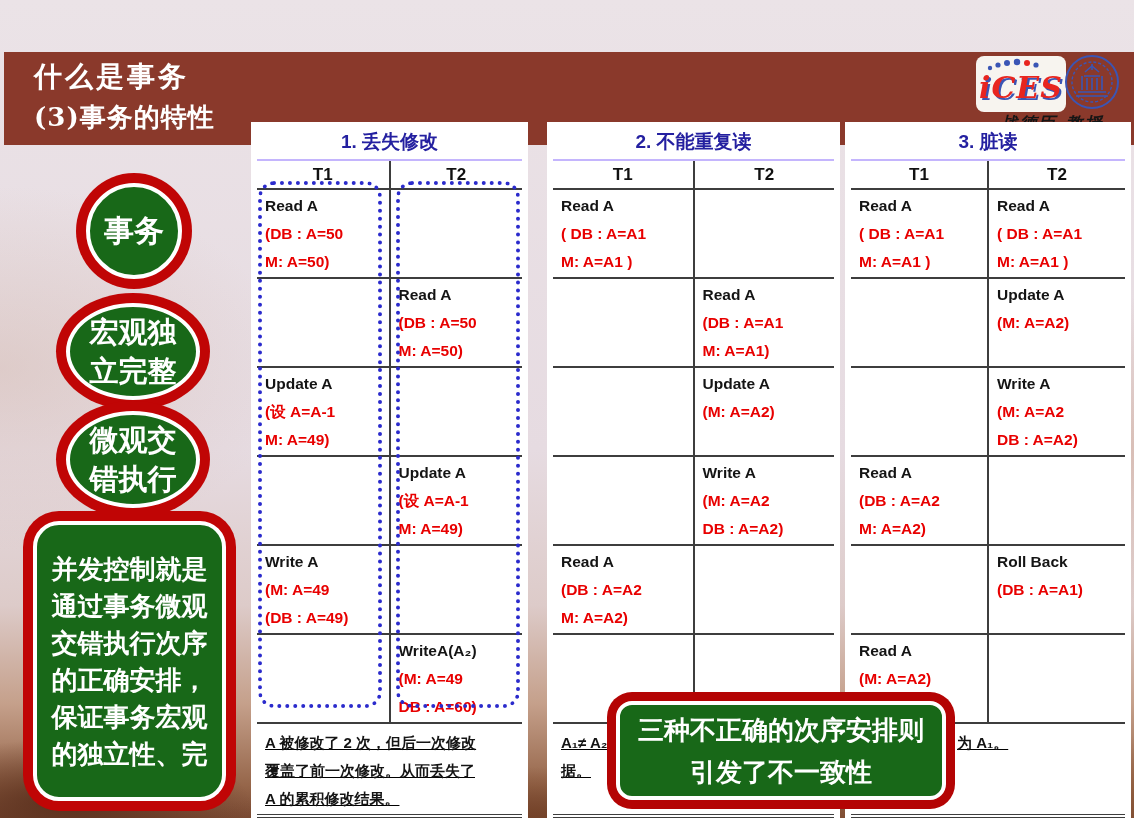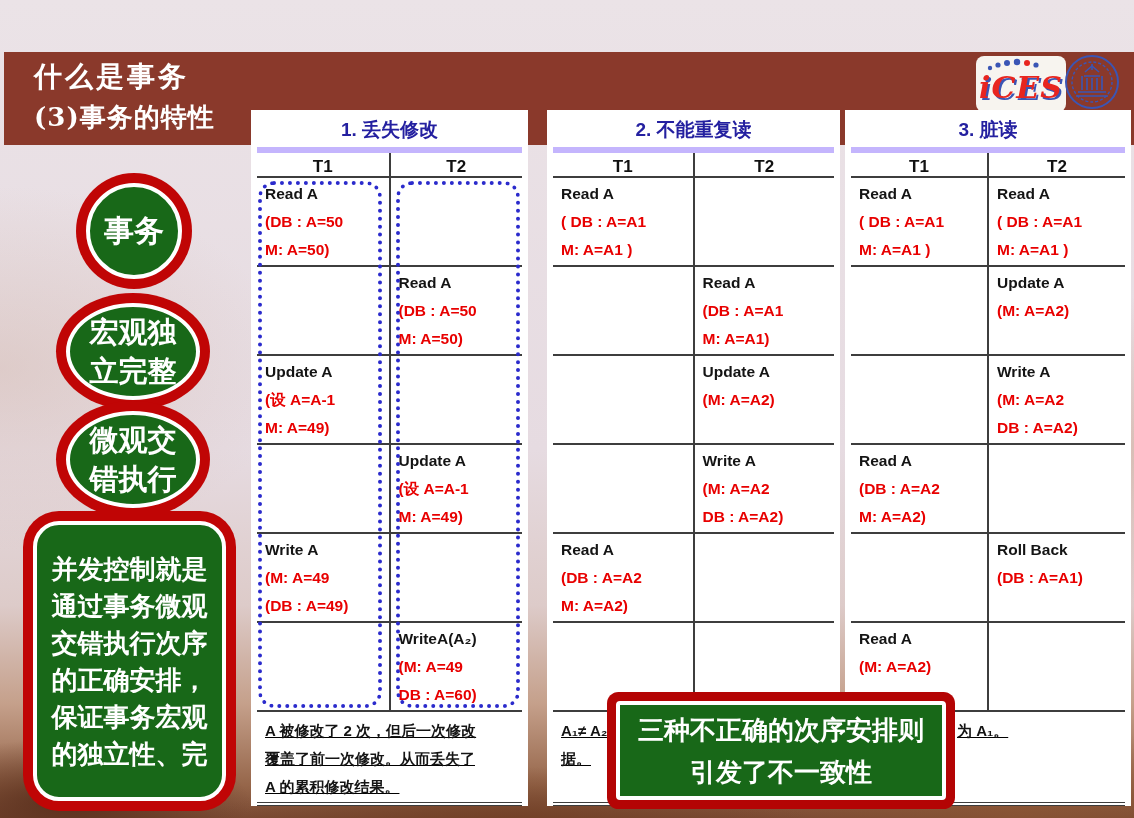"1. 丢失修改" .panel { top: 110px -> 122px }
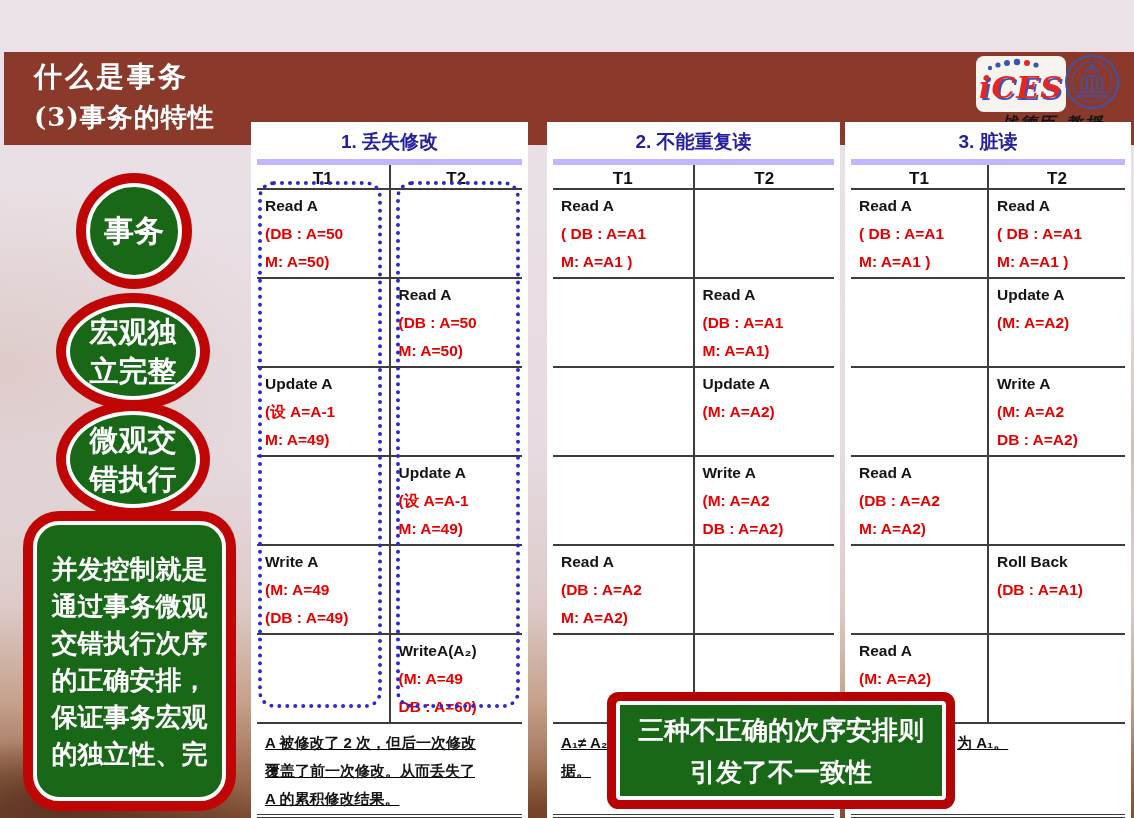"T1" .tx-head { border-top: 6px solid #c4b5fd -> 2px solid #c4b5fd }
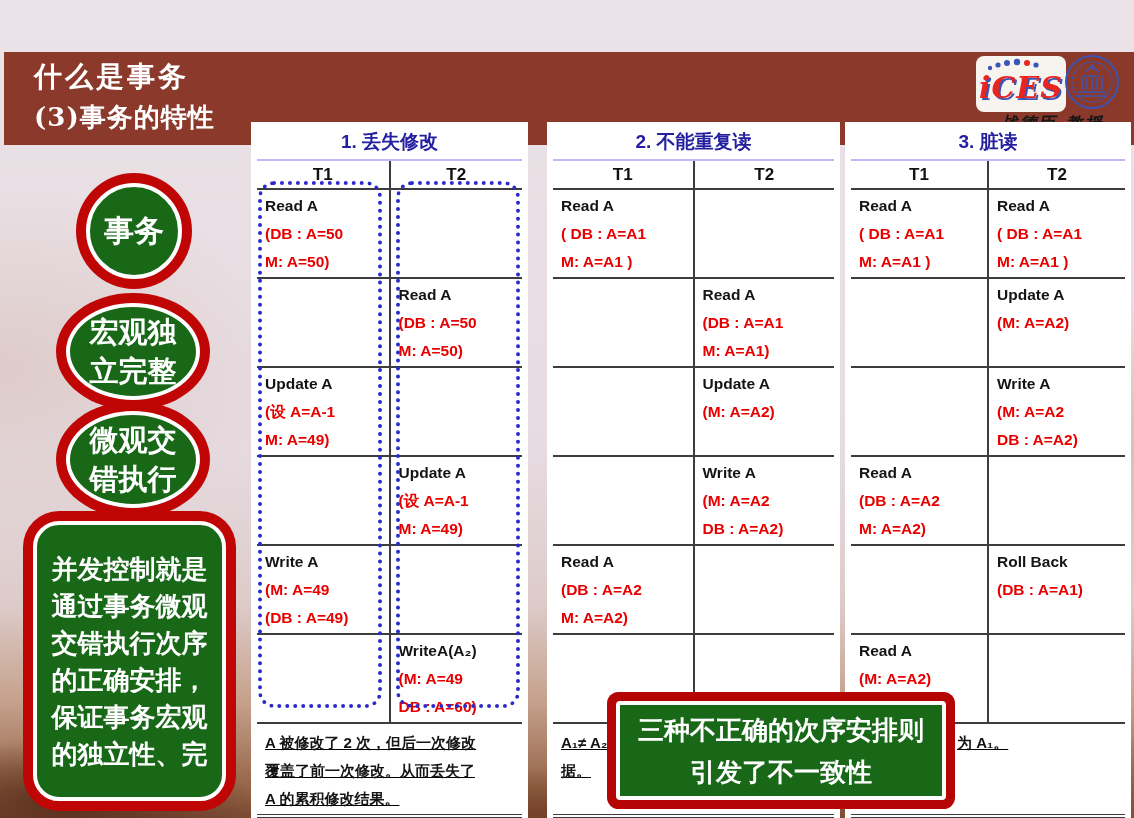"三种不正确的次序安排则" .callout { border-radius: 4px -> 16px }
